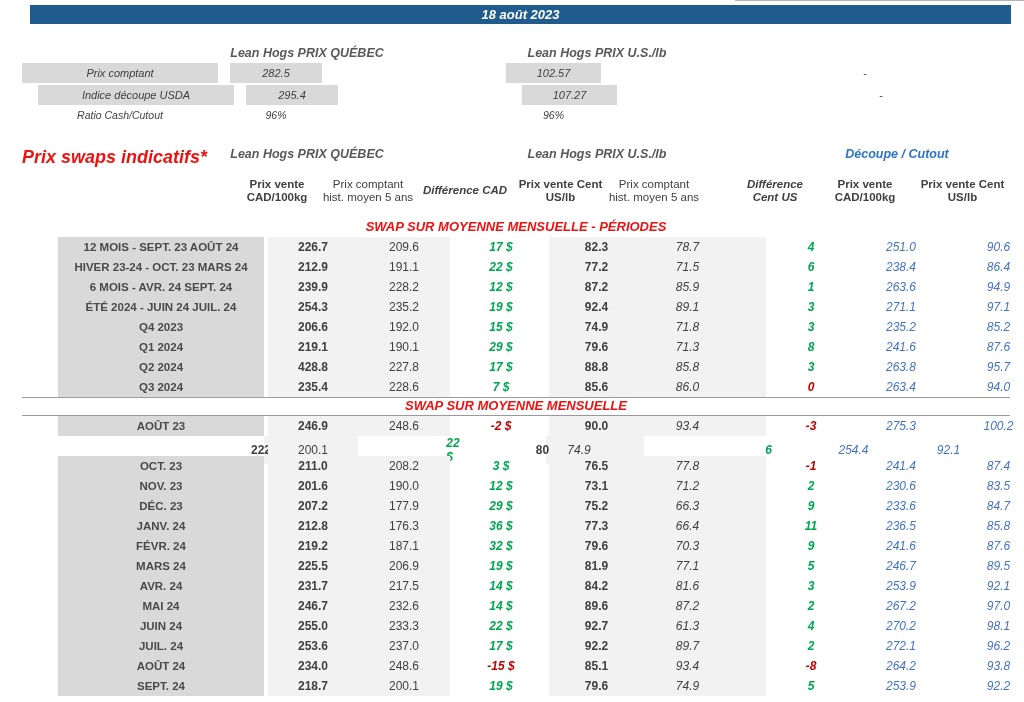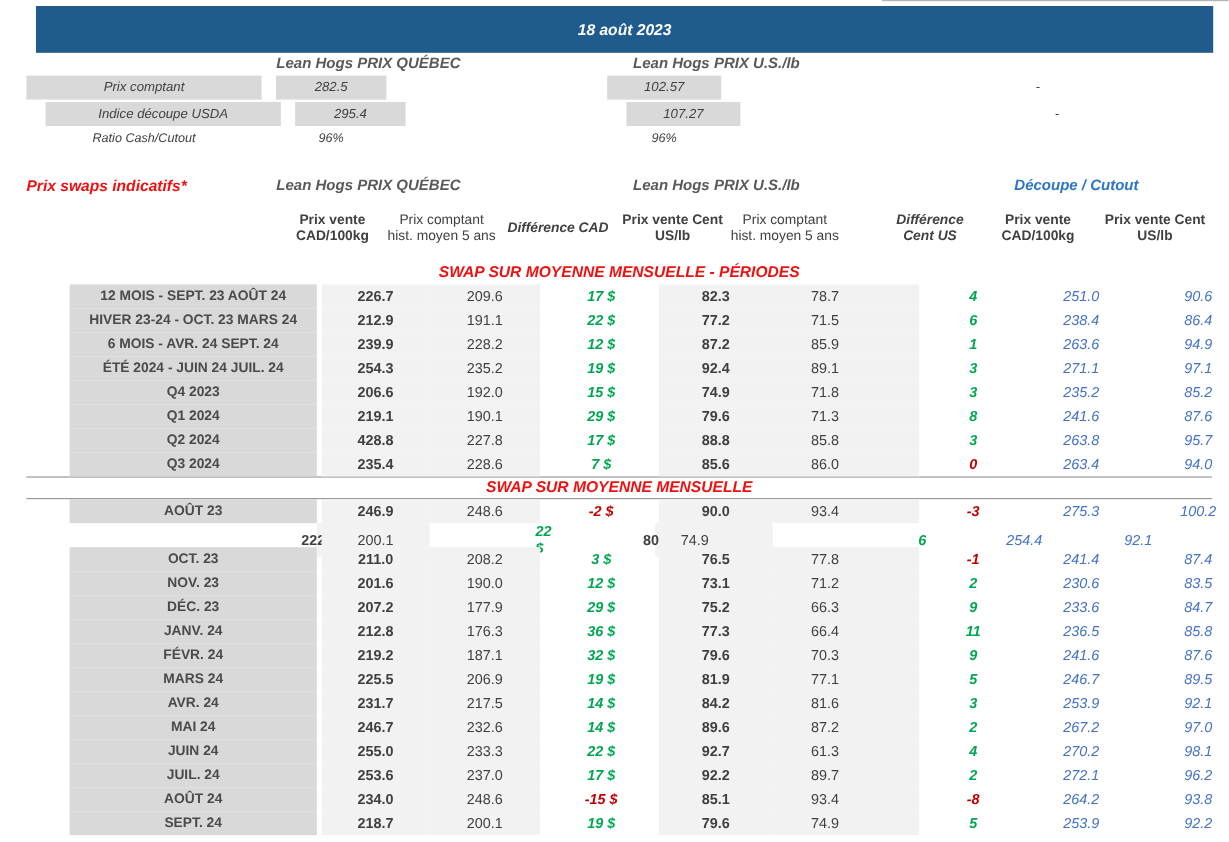"18 août 2023" .datebar { height: 39px -> 19px }
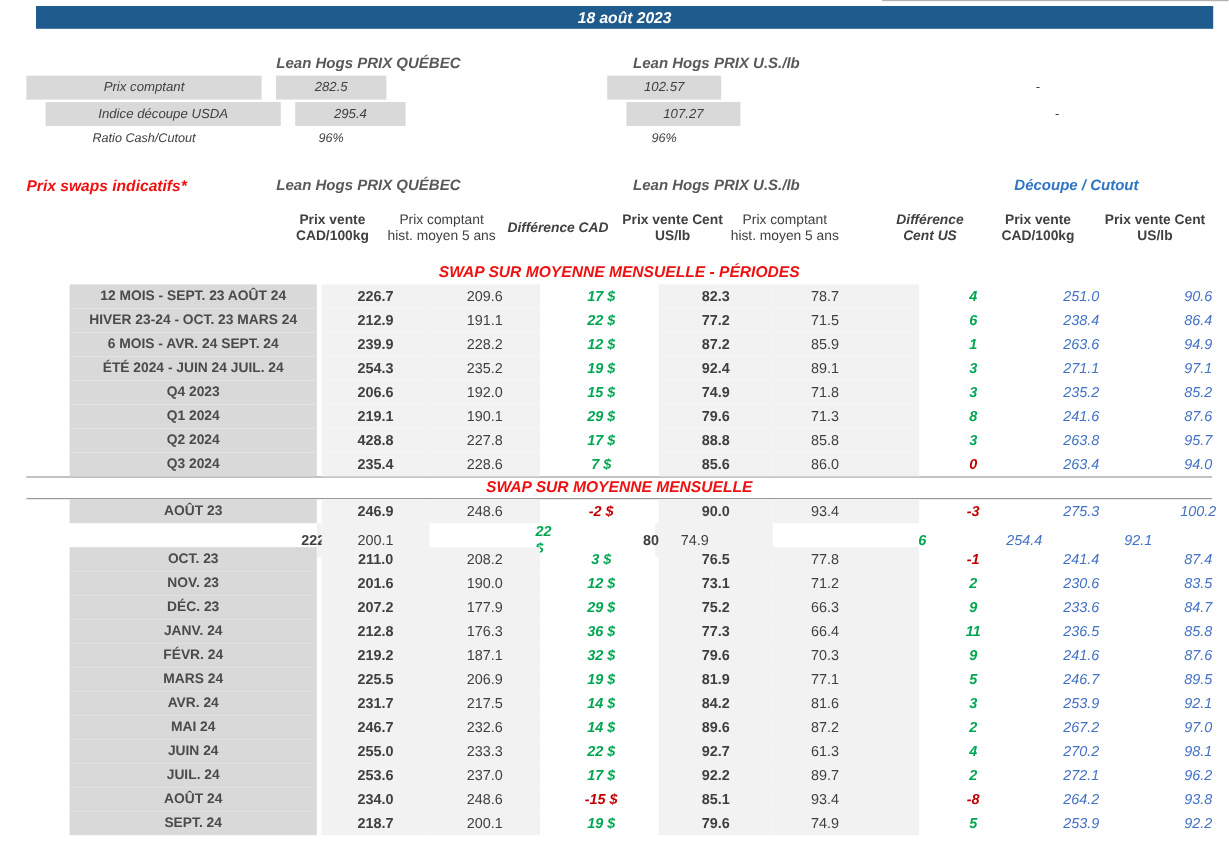"Prix swaps indicatifs*" .swtitle { font-size: 13px -> 18px }
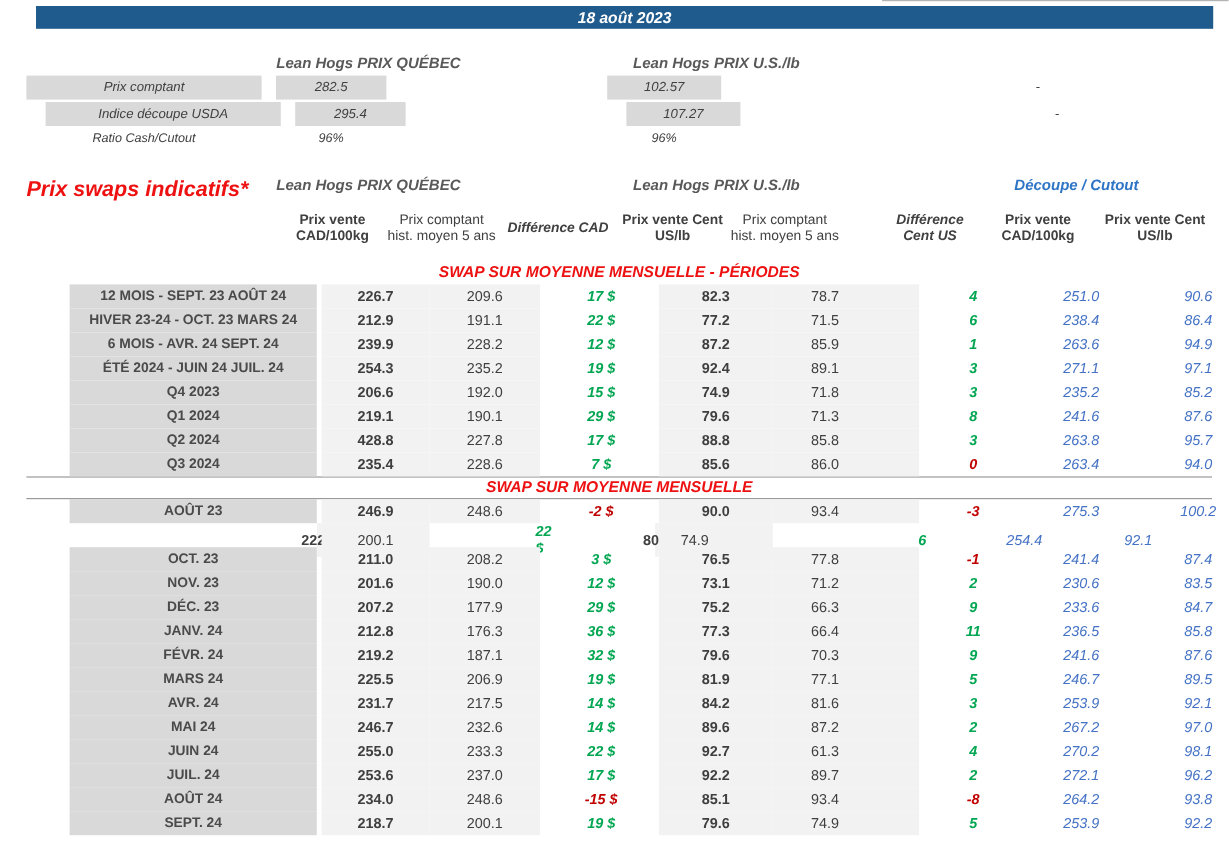"78.7" .histus { font-style: none -> italic }
